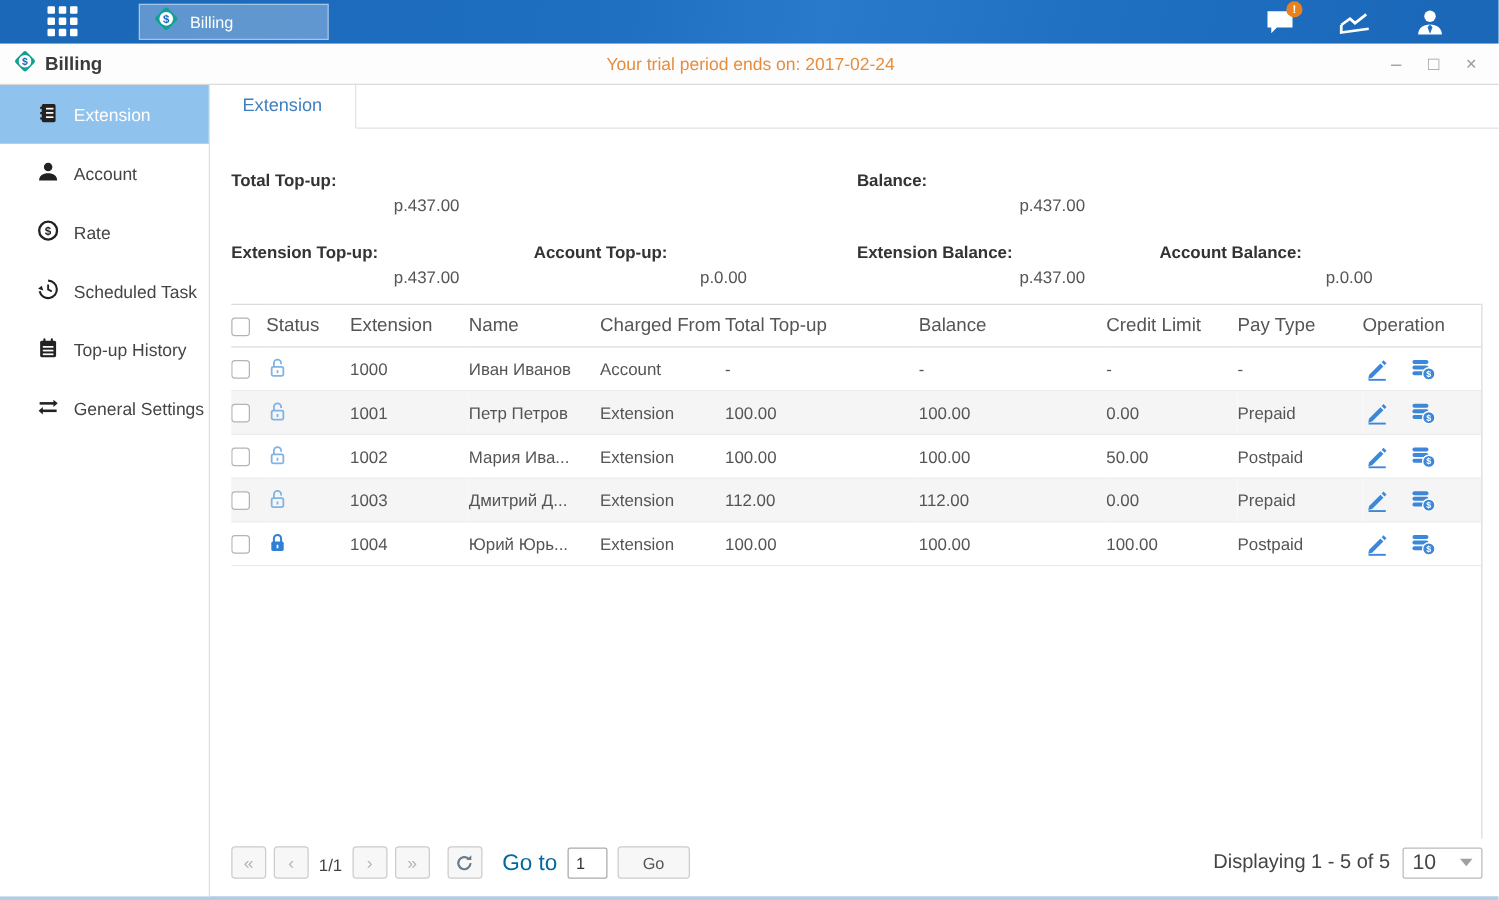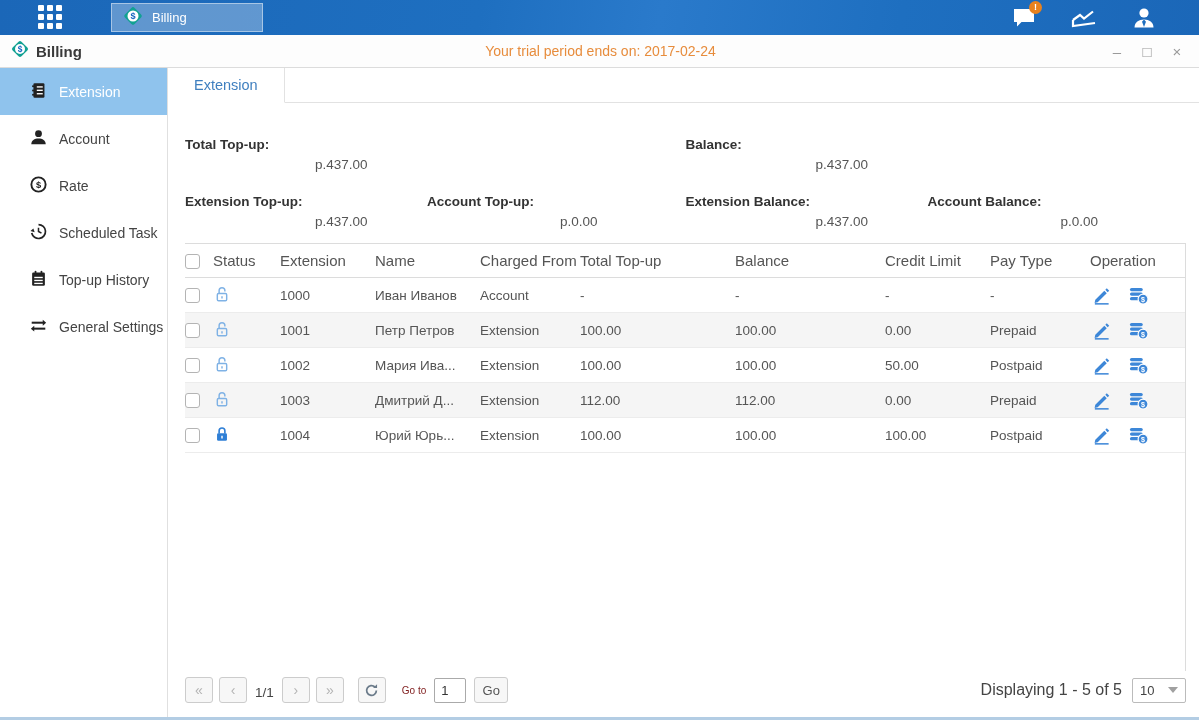"Go to" .goto-label { color: #7f1d1d -> #0369a1; font-size: 10px -> 18px }
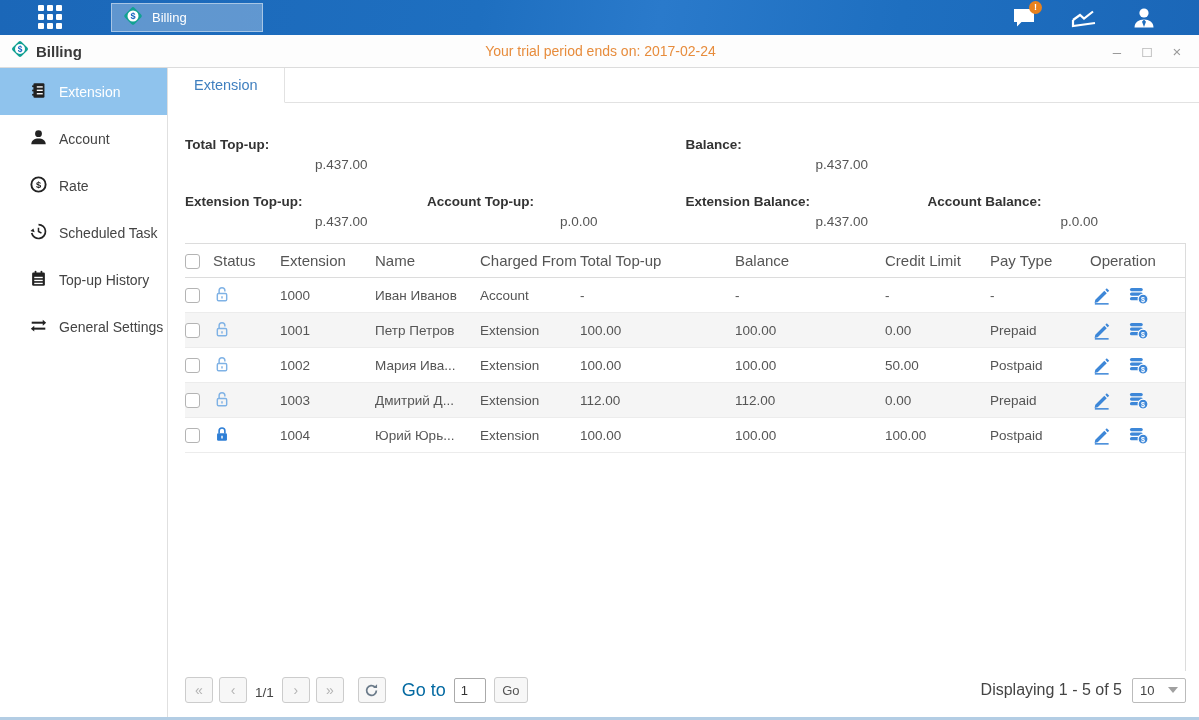"Go" .go-btn { width: 34px -> 58px }
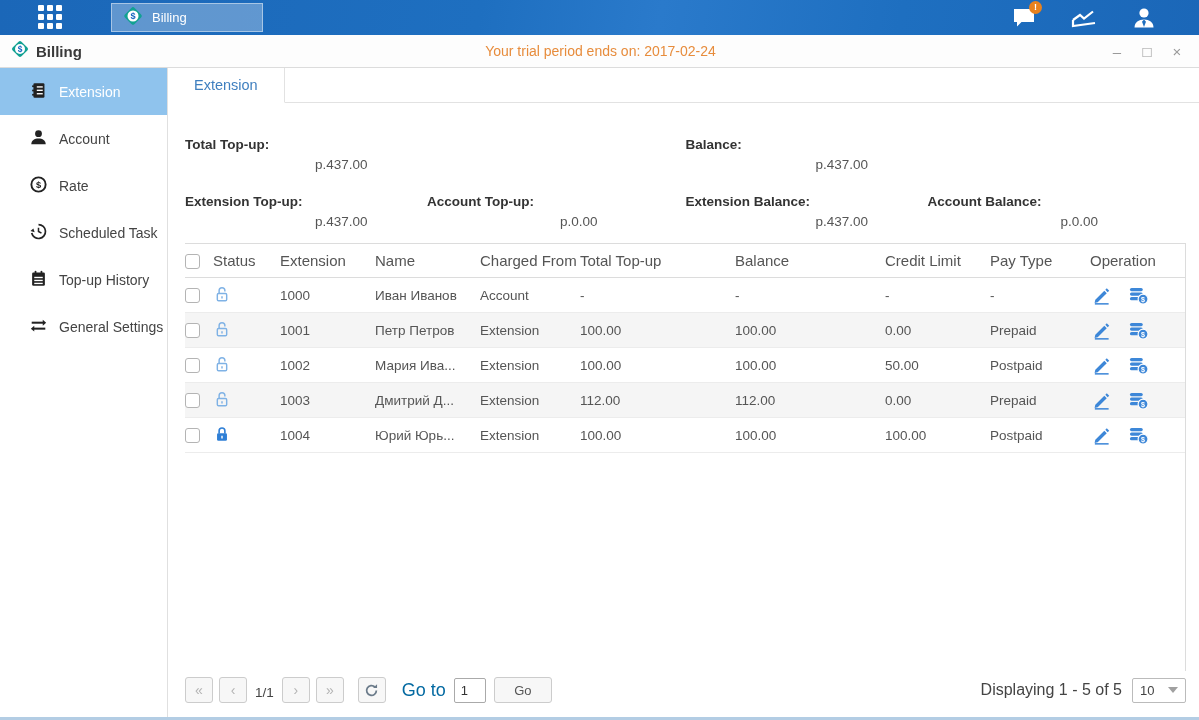"10" .size-select { font-size: 13px -> 17px; width: 54px -> 64px }
